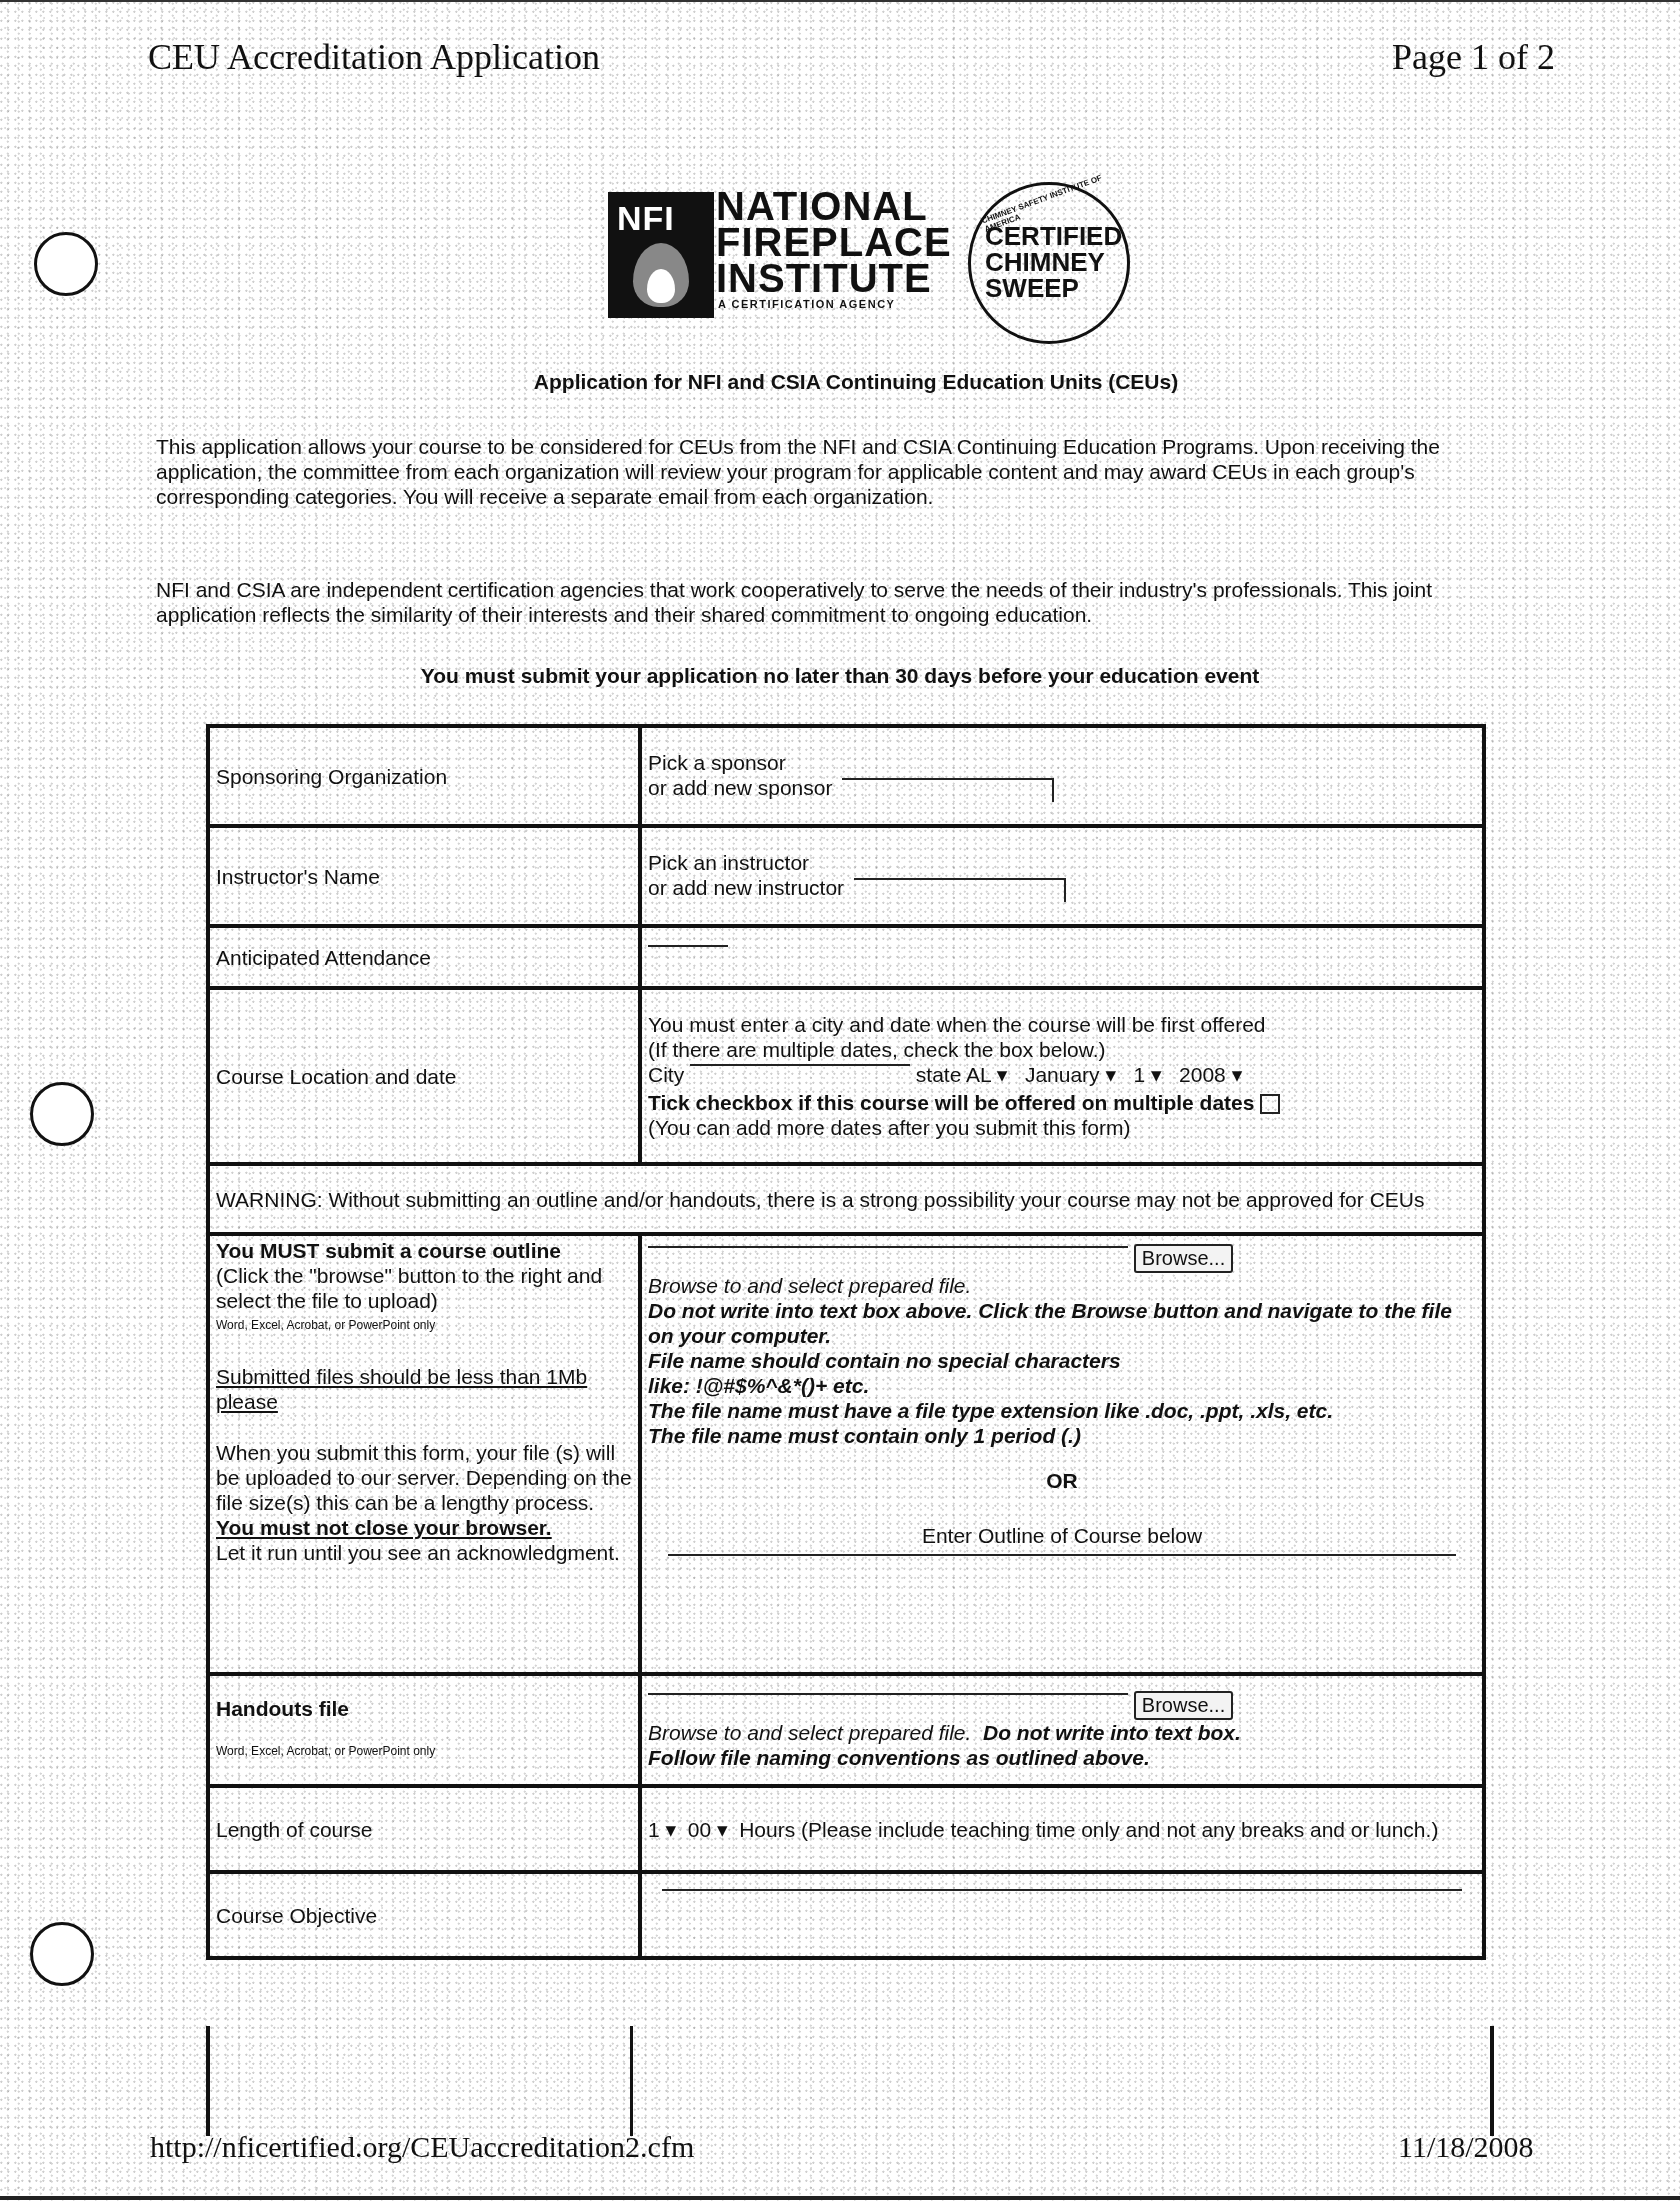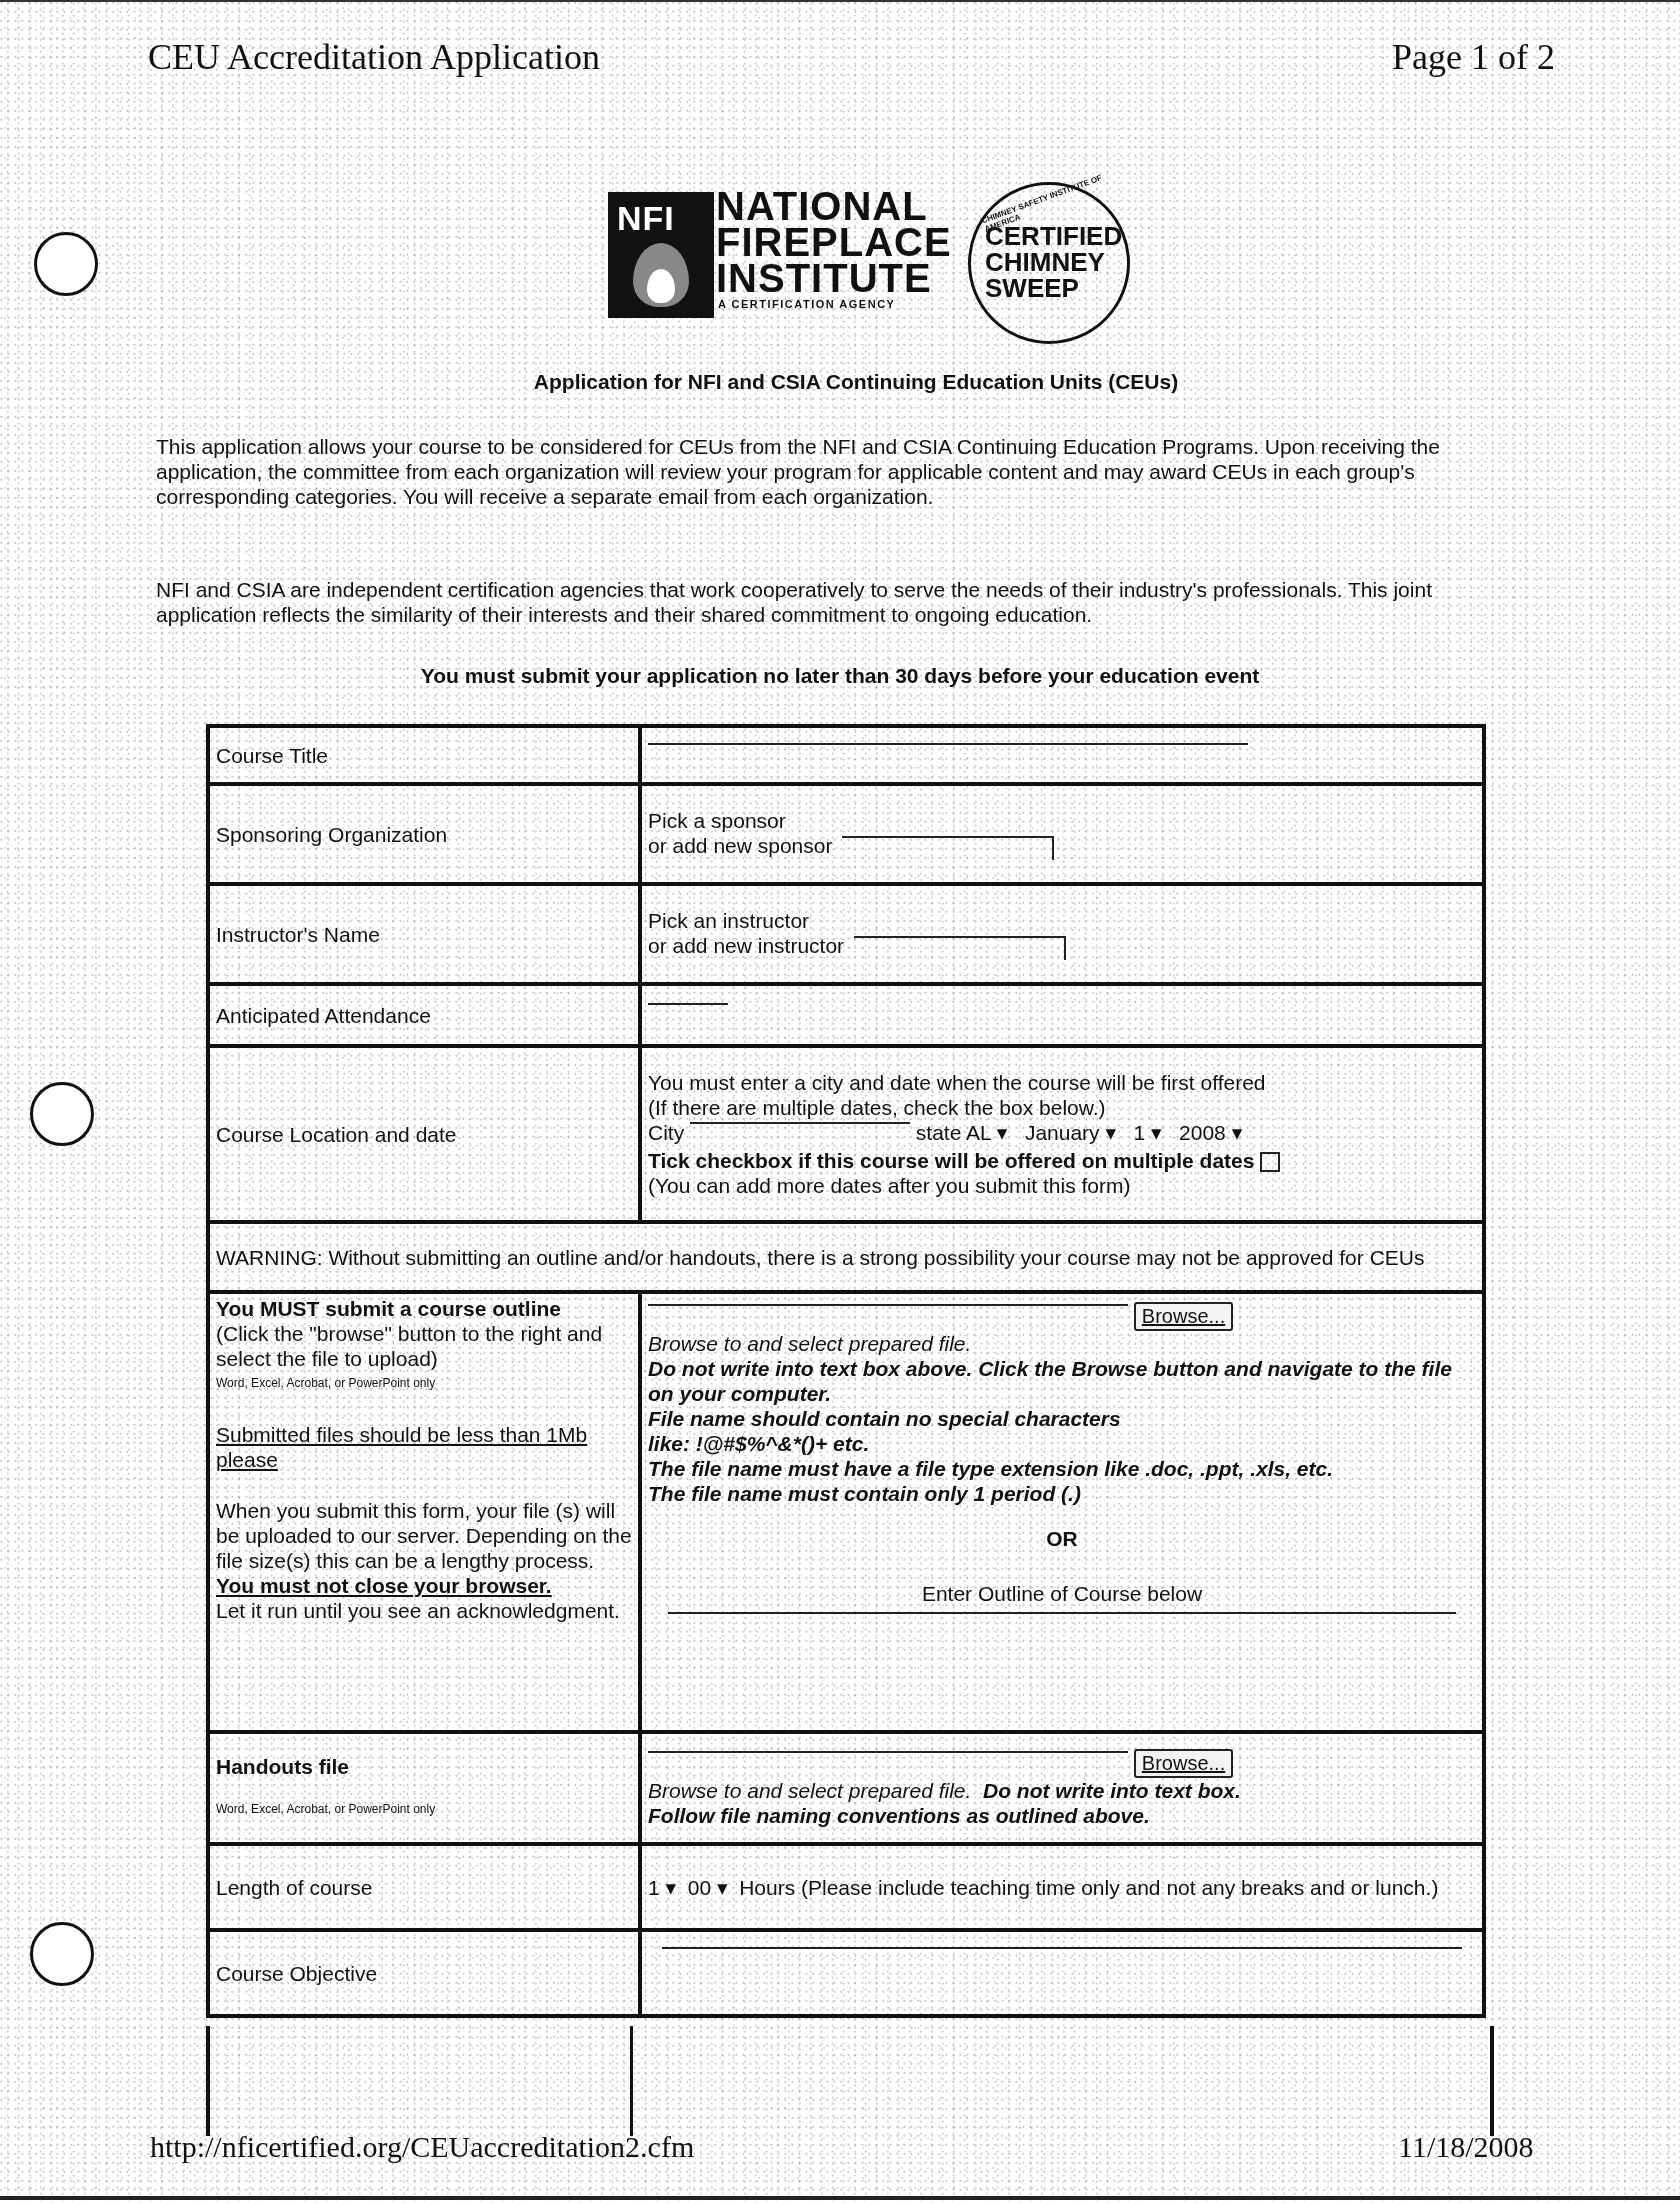"Course Title" tr { html: <tr> <td>Course Title</td> <td><span></span></td> </tr> -> none }
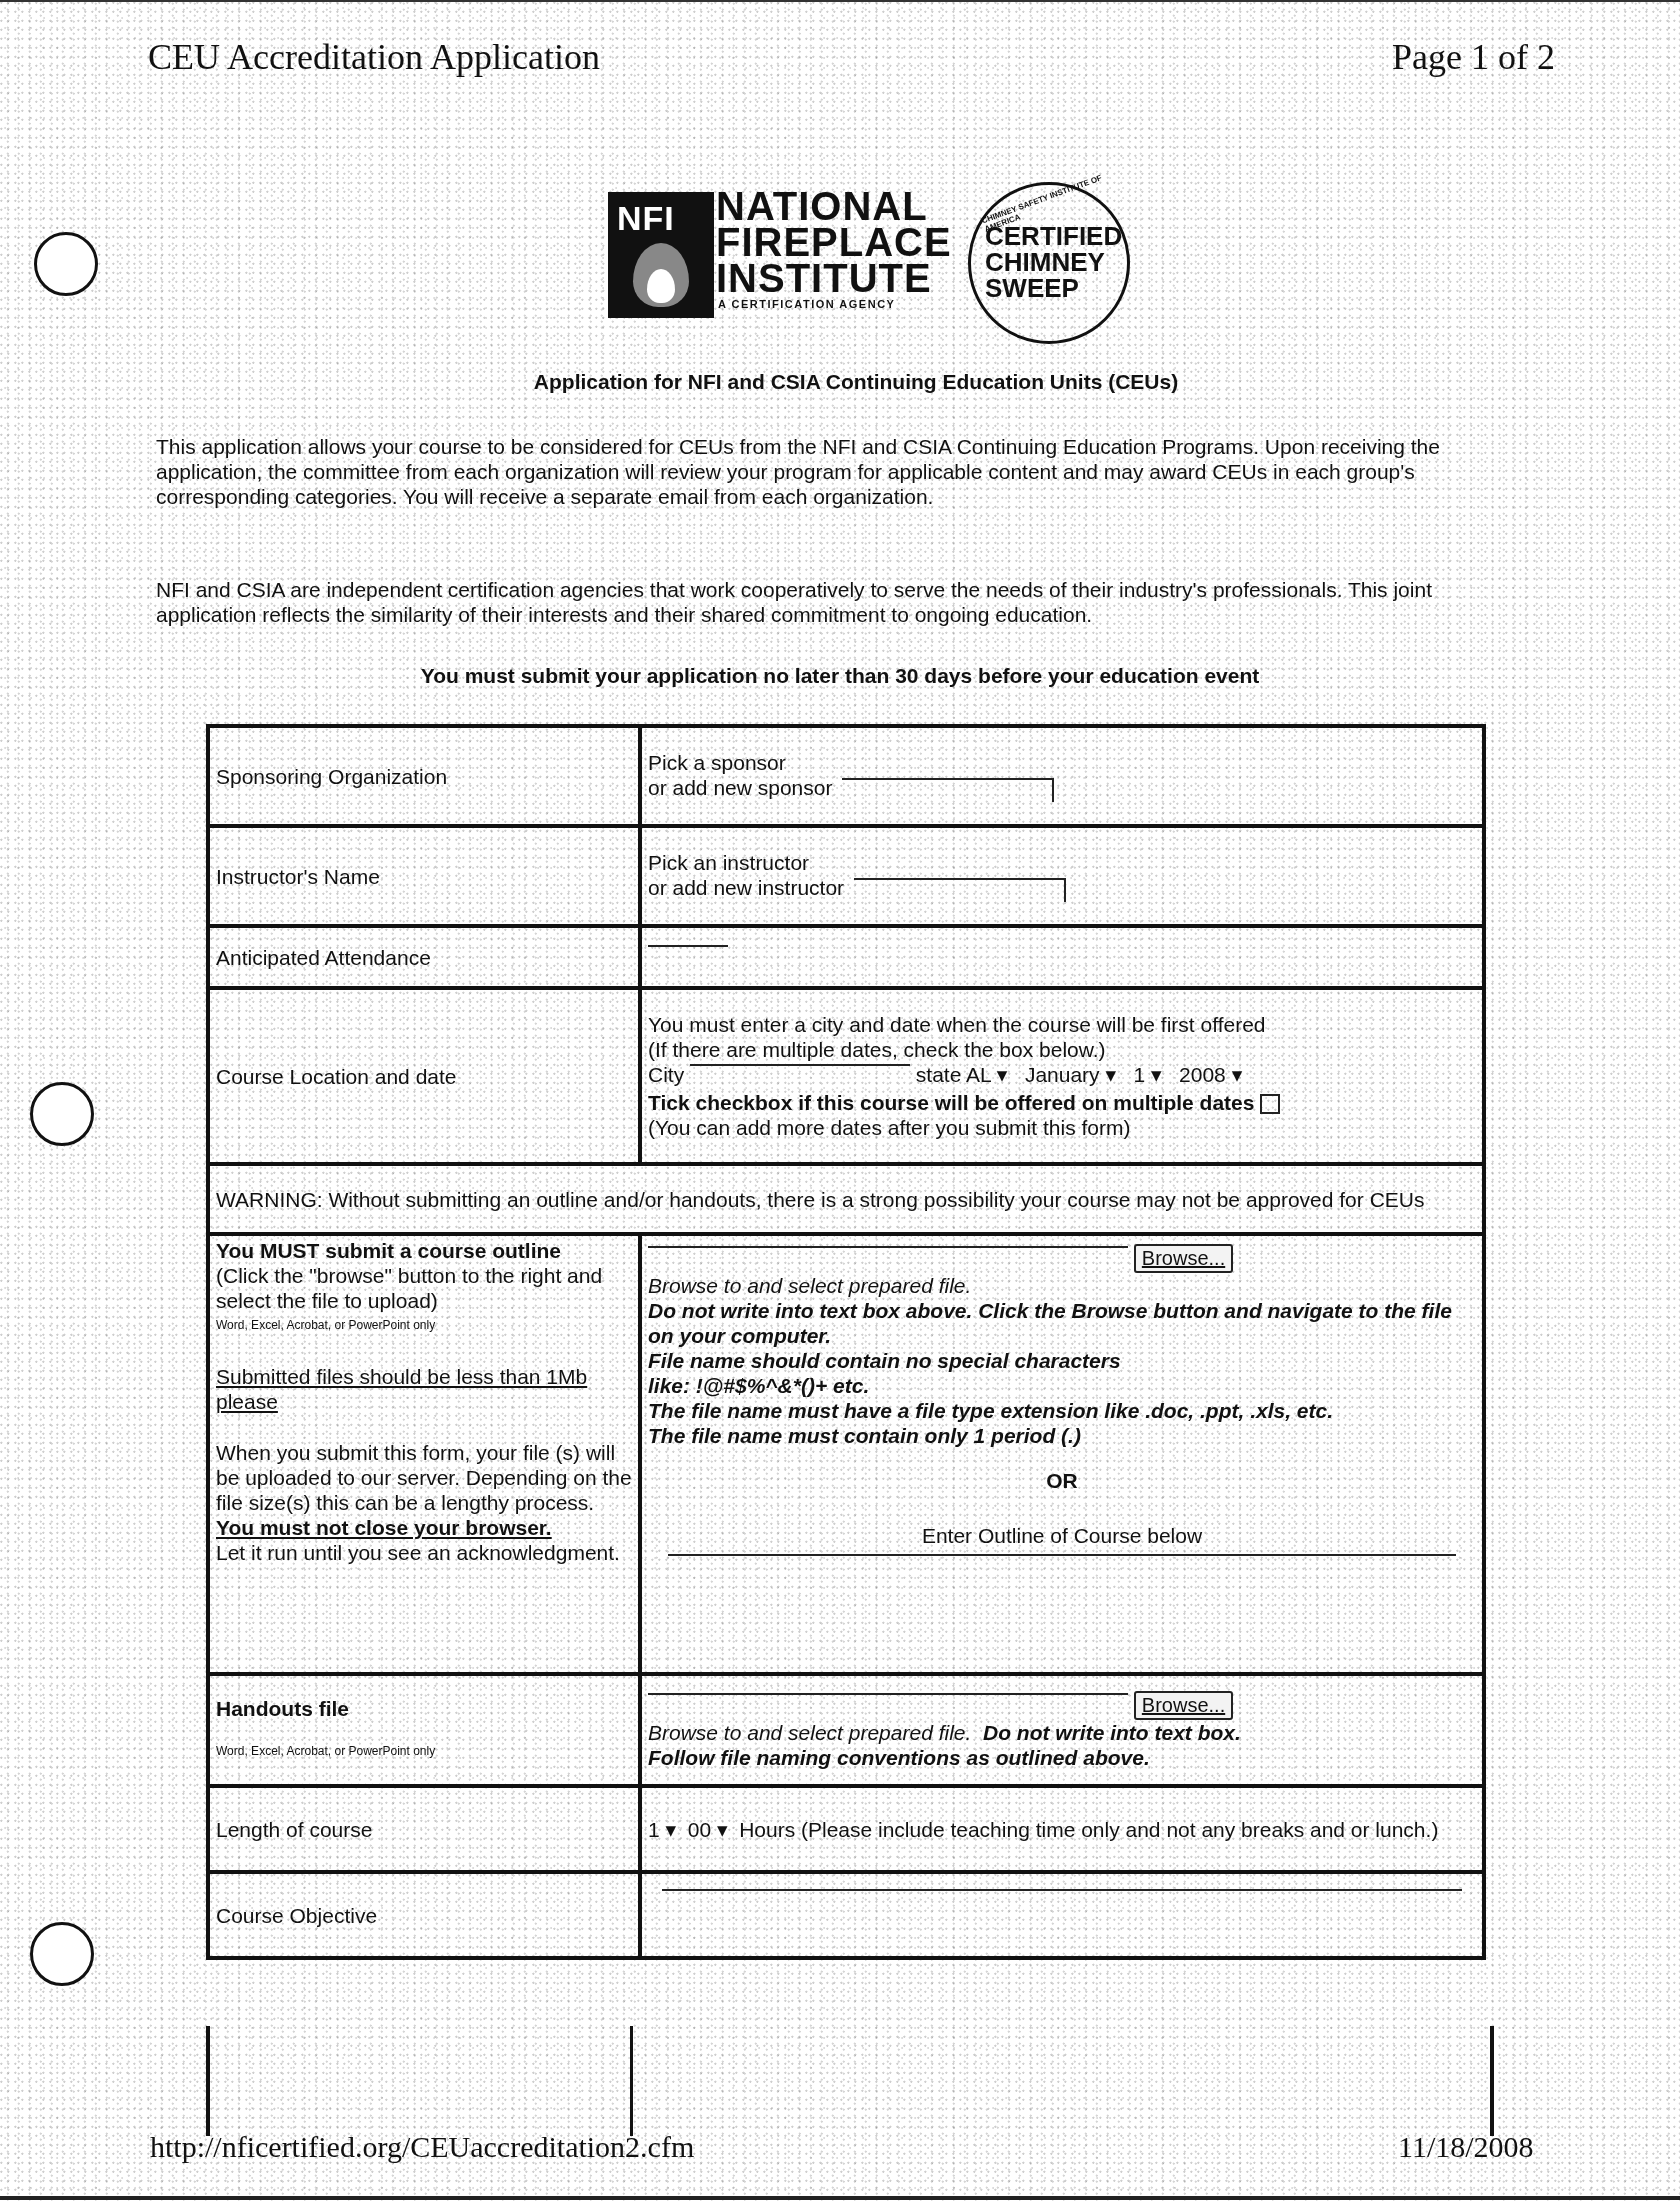"Browse..." .browse-btn { text-decoration: underline -> none }
